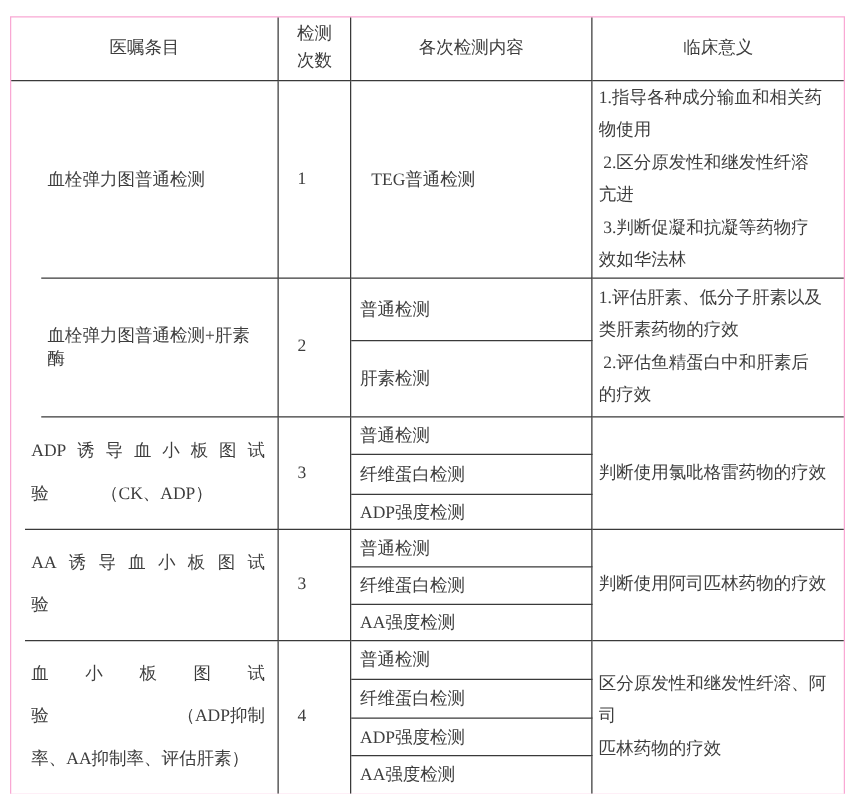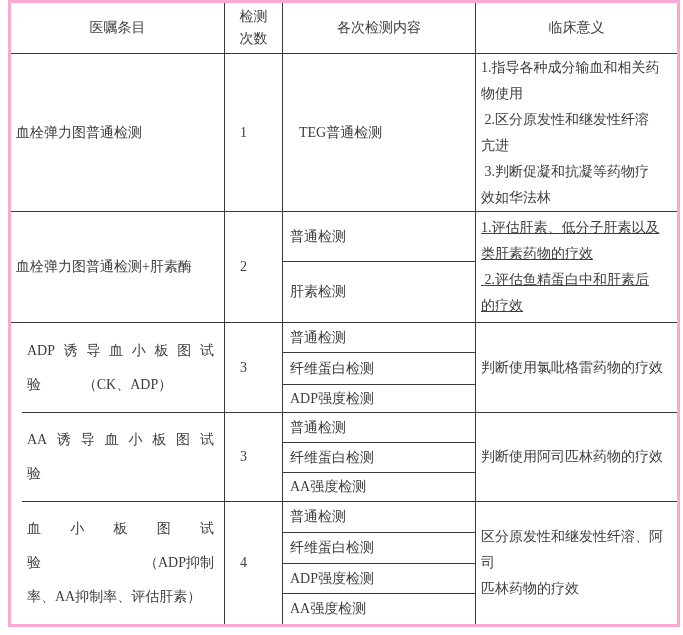"医嘱条目" .table { border: 3px solid #f9a8d4 -> 1px solid #f9a8d4; top: 0 -> 13px }
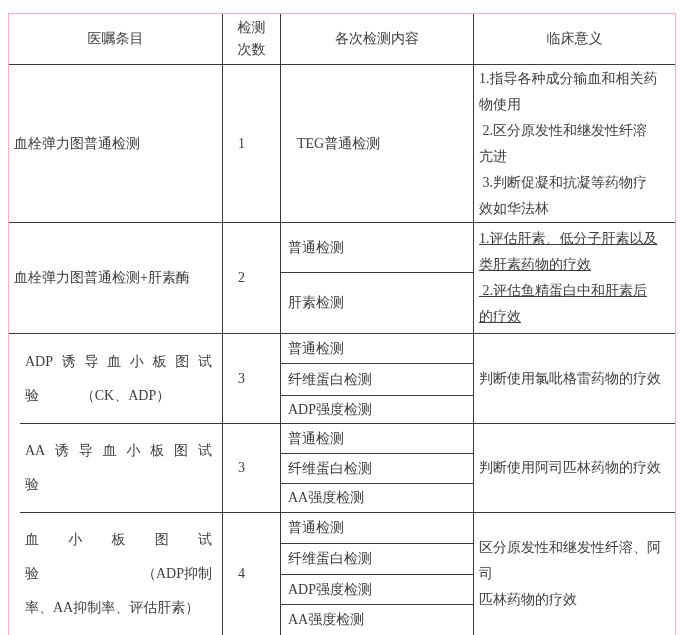"血栓弹力图普通检测" .c1 { margin-left: none -> 24px }
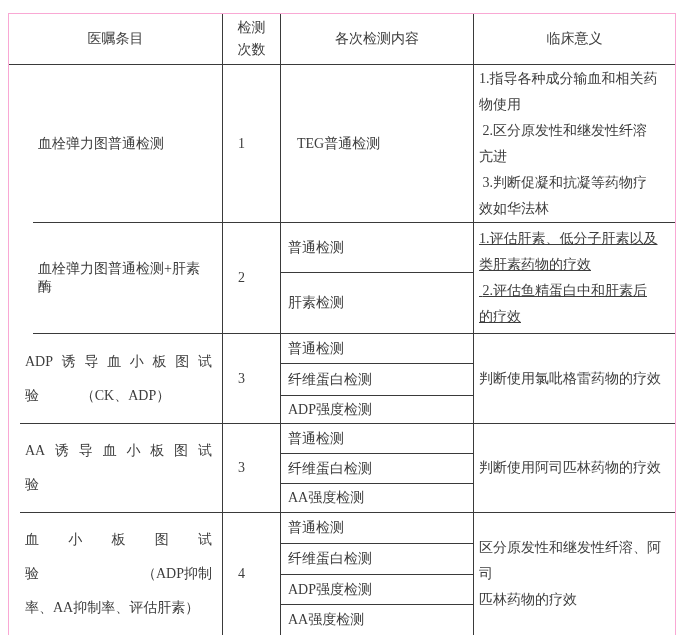"1.评估肝素、低分子肝素以及" div.cell { text-decoration: underline -> none }
